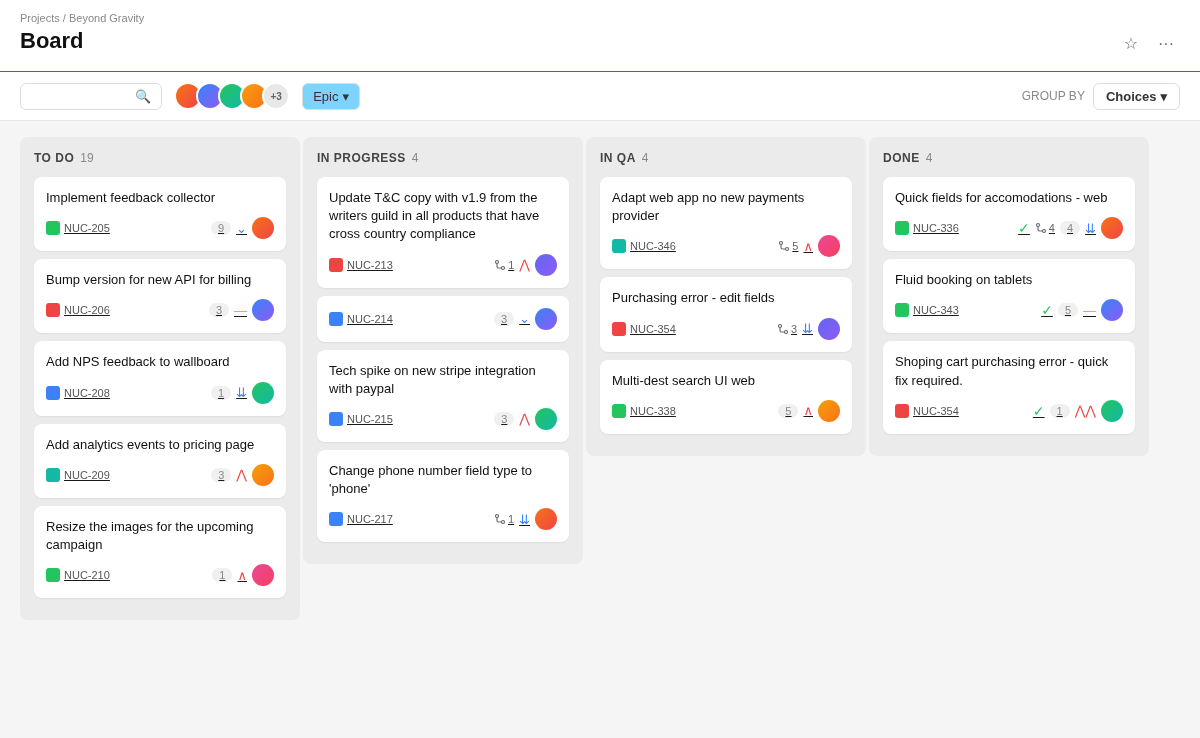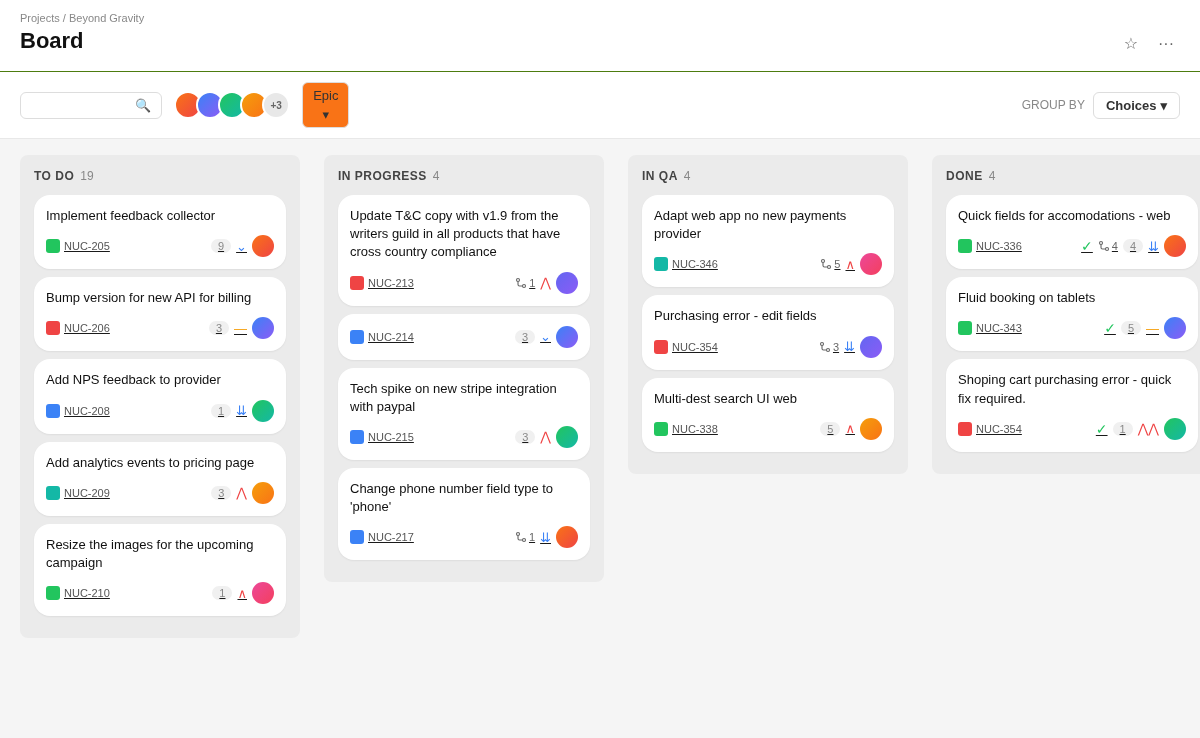"Epic" .epic-filter { background: #f97316 -> #7dd3fc; flex-direction: column -> none }
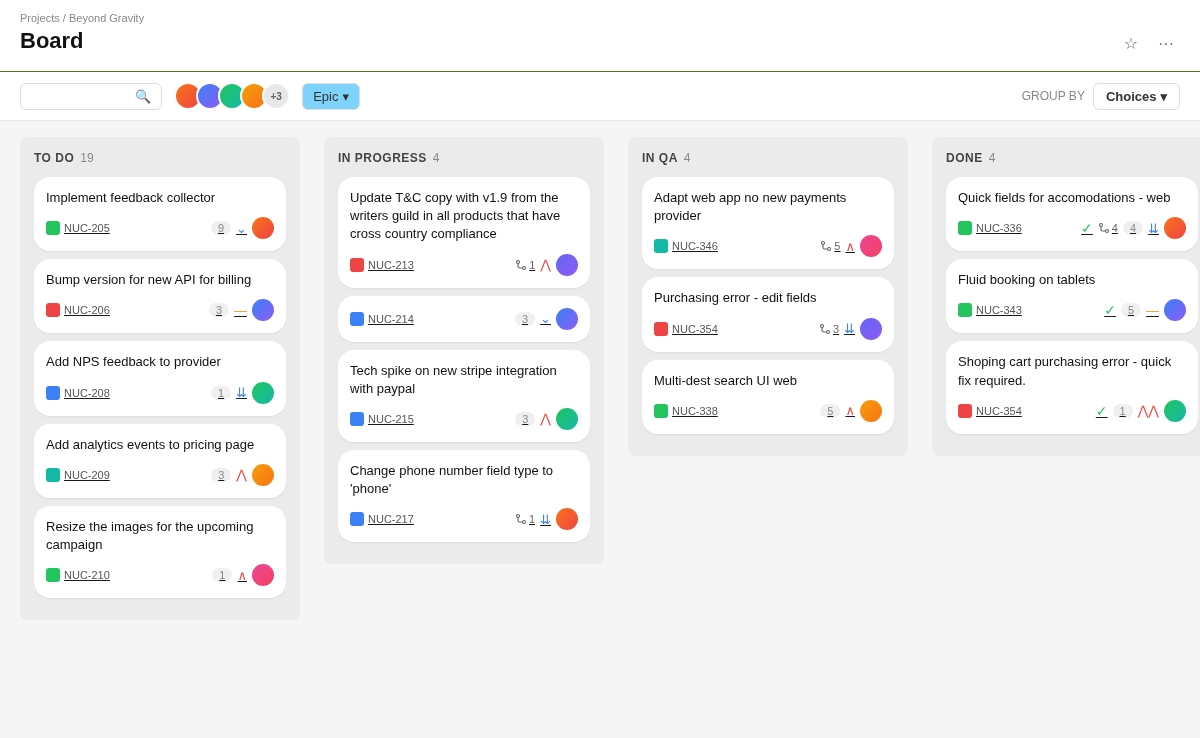"TO DO" .board { gap: 24px -> 3px }
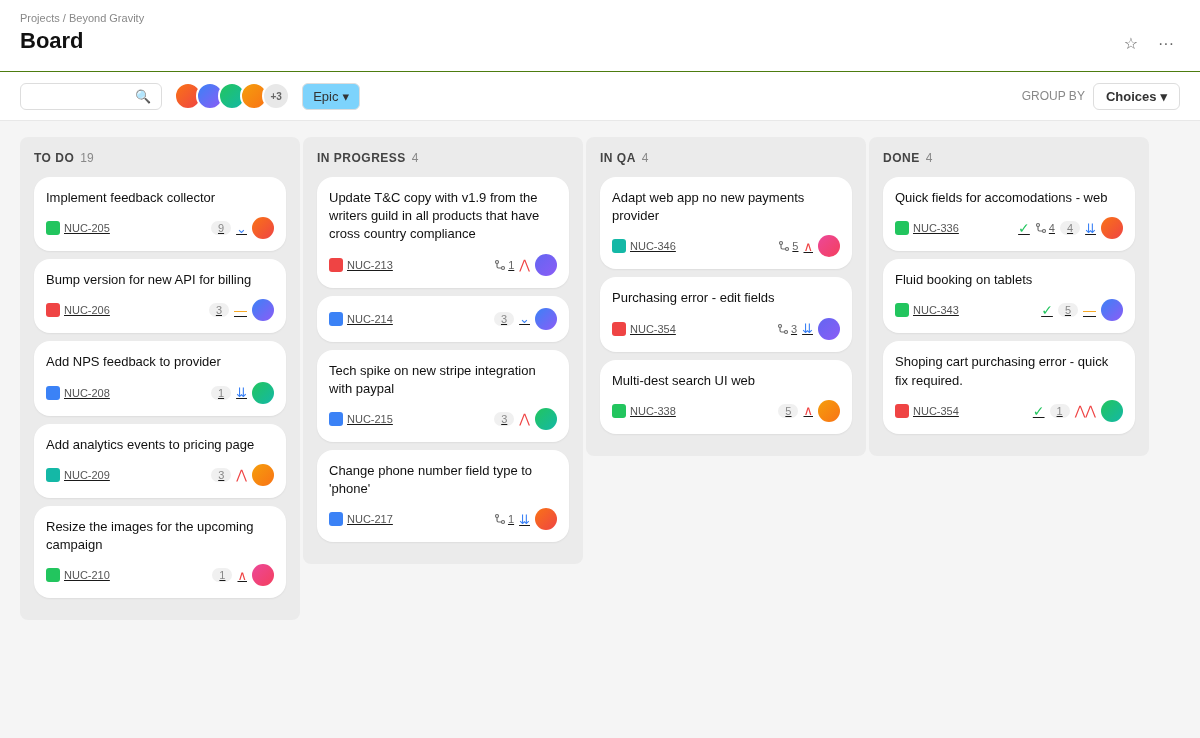"Implement feedback collector" .card { border-radius: 16px -> 8px }
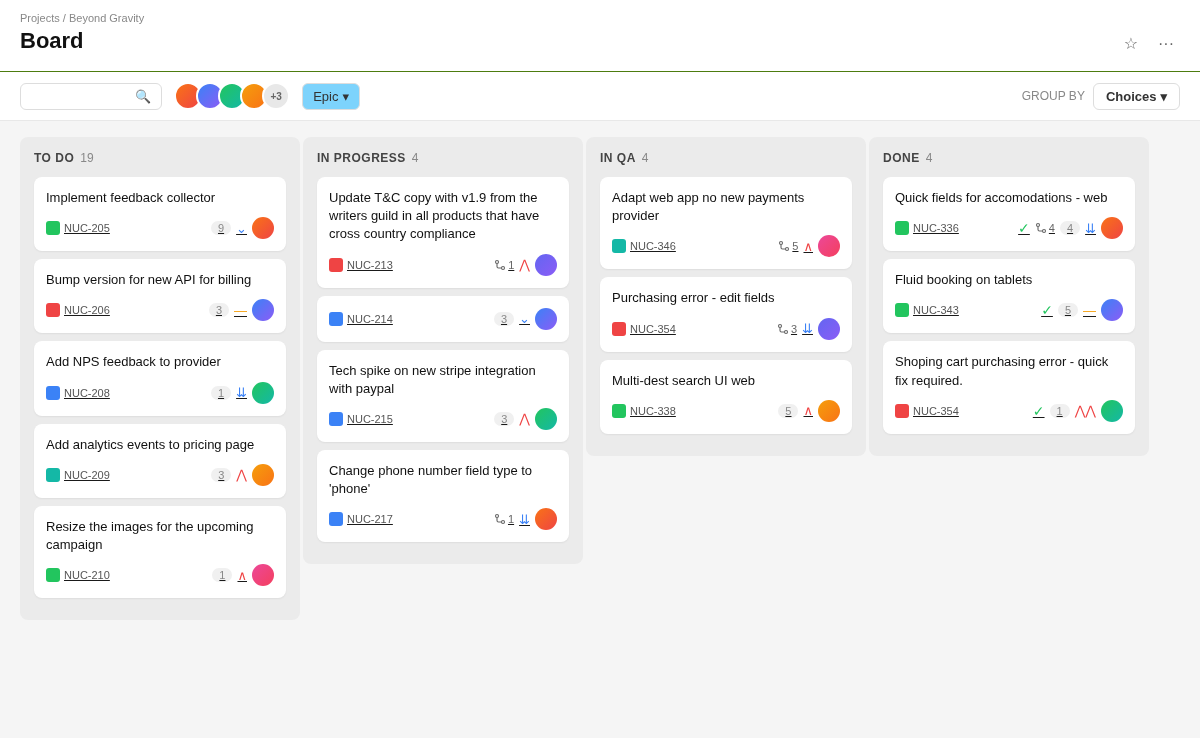"Add NPS feedback to provider" div.card-title { text: provider -> wallboard }
